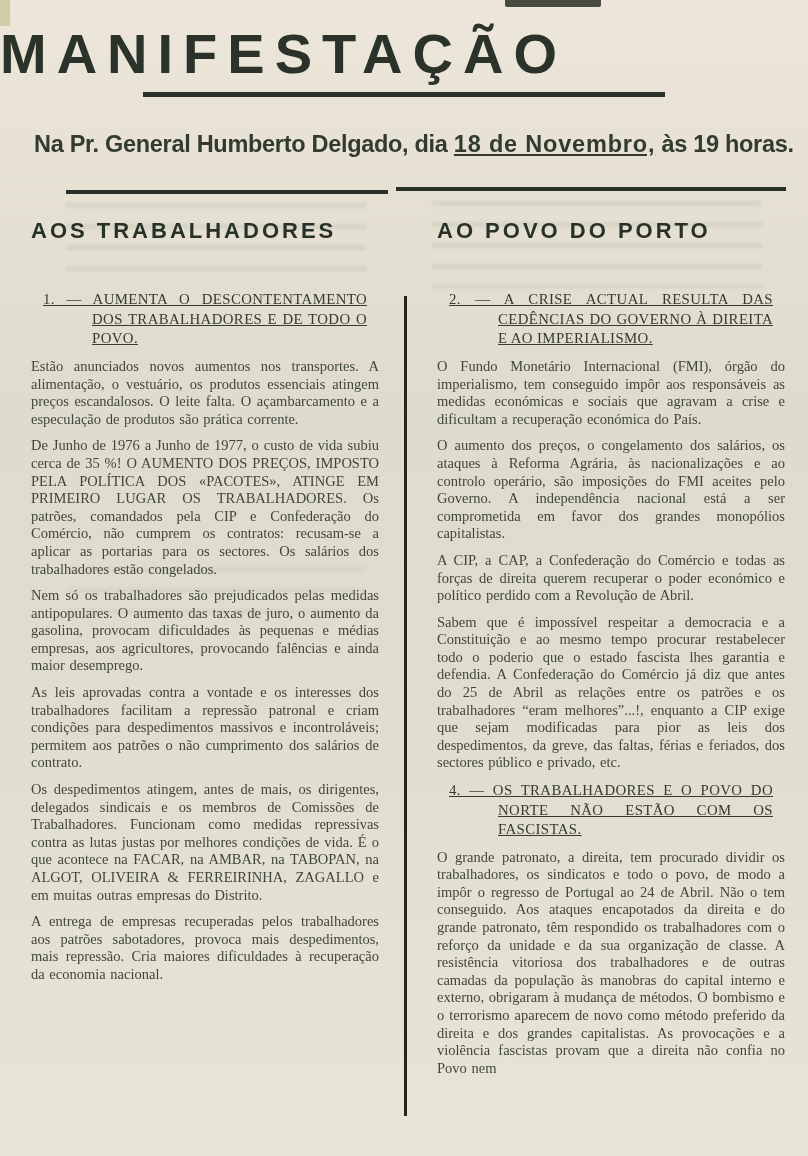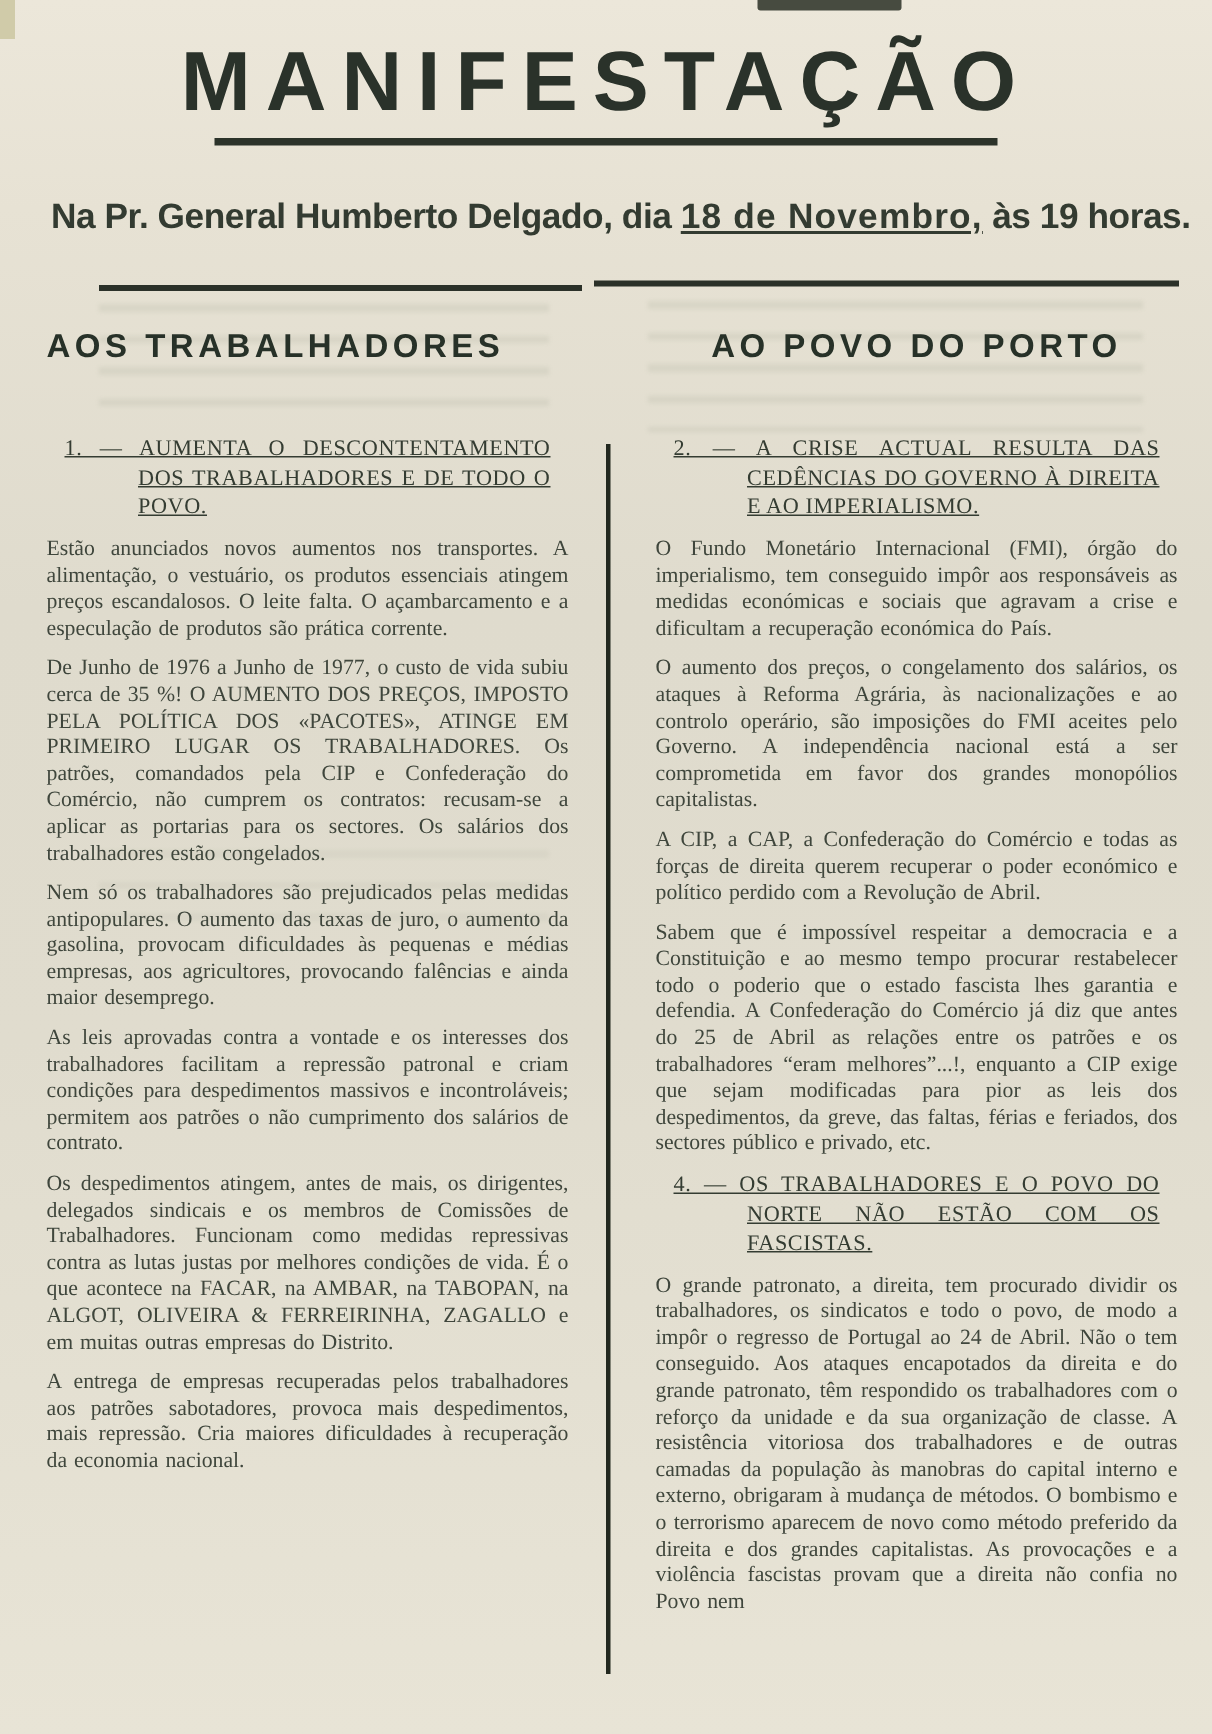"MANIFESTAÇÃO" .title { text-align: center -> none }
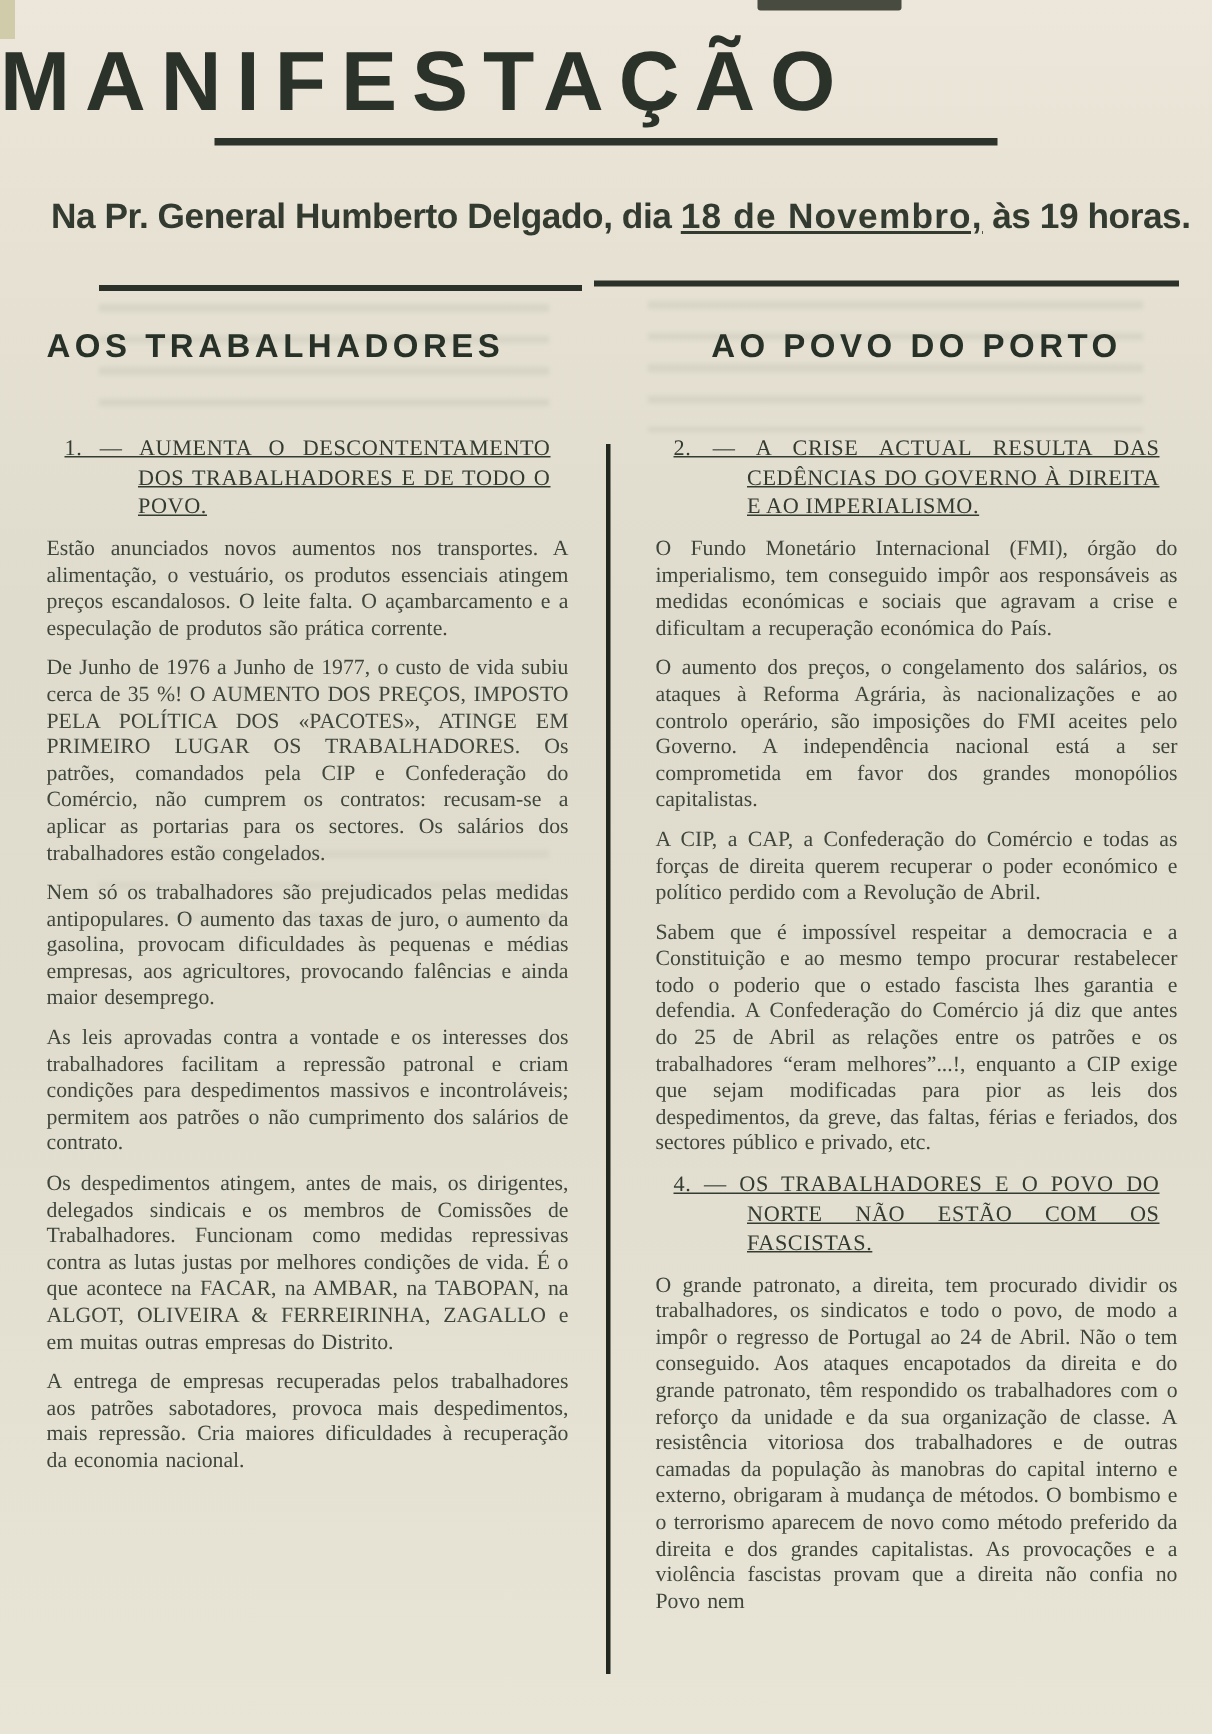"AO POVO DO PORTO" .col-header.right-align { text-align: center -> left }
